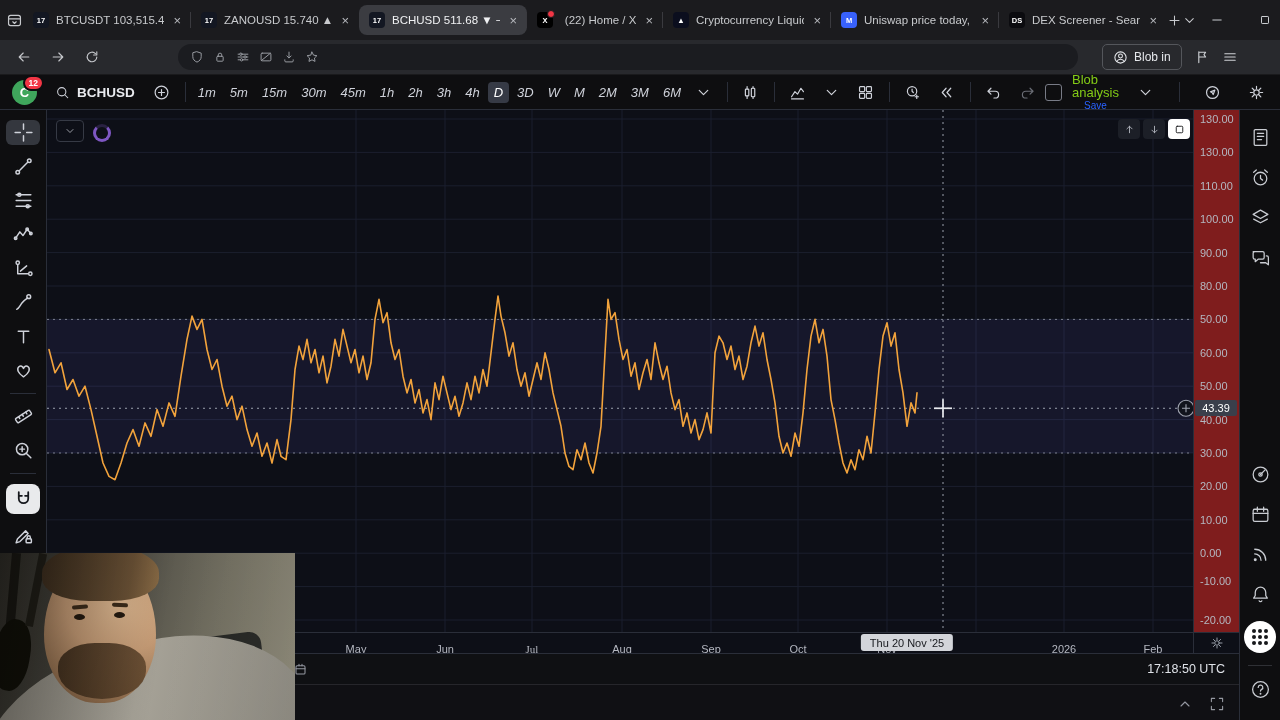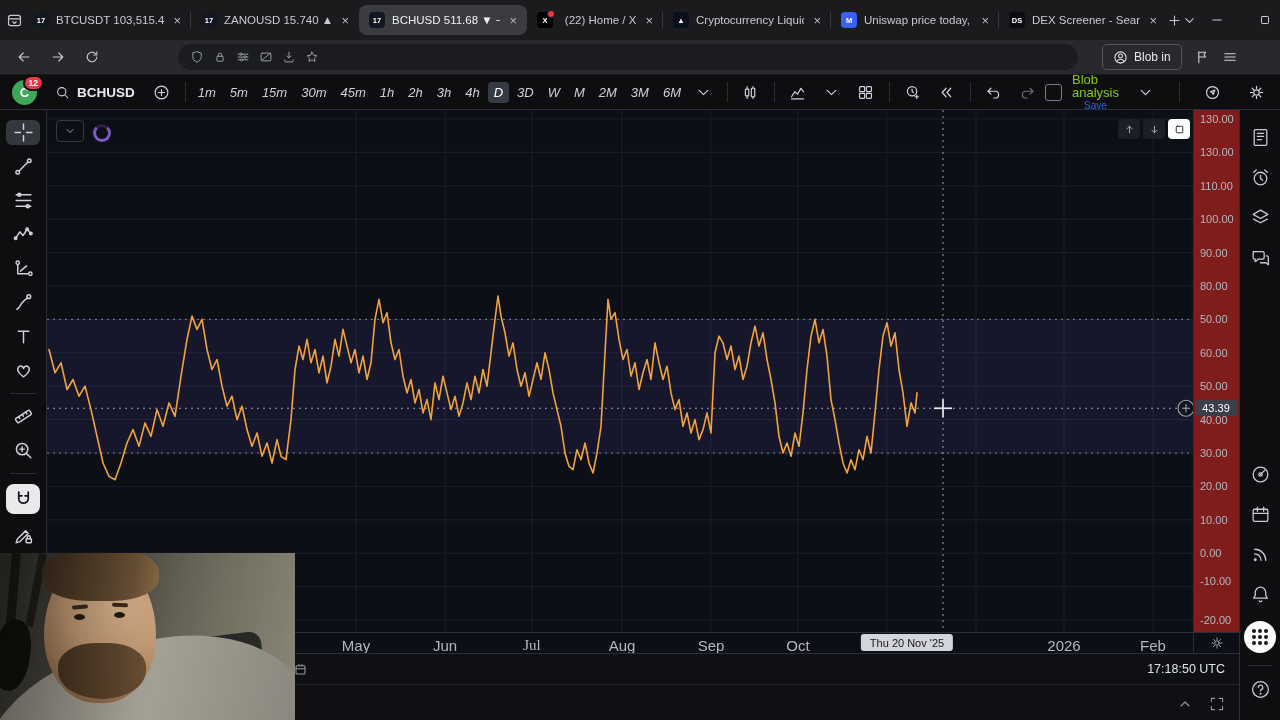"May" .ttick { font-size: 15px -> 11px; top: 4px -> 10px }
